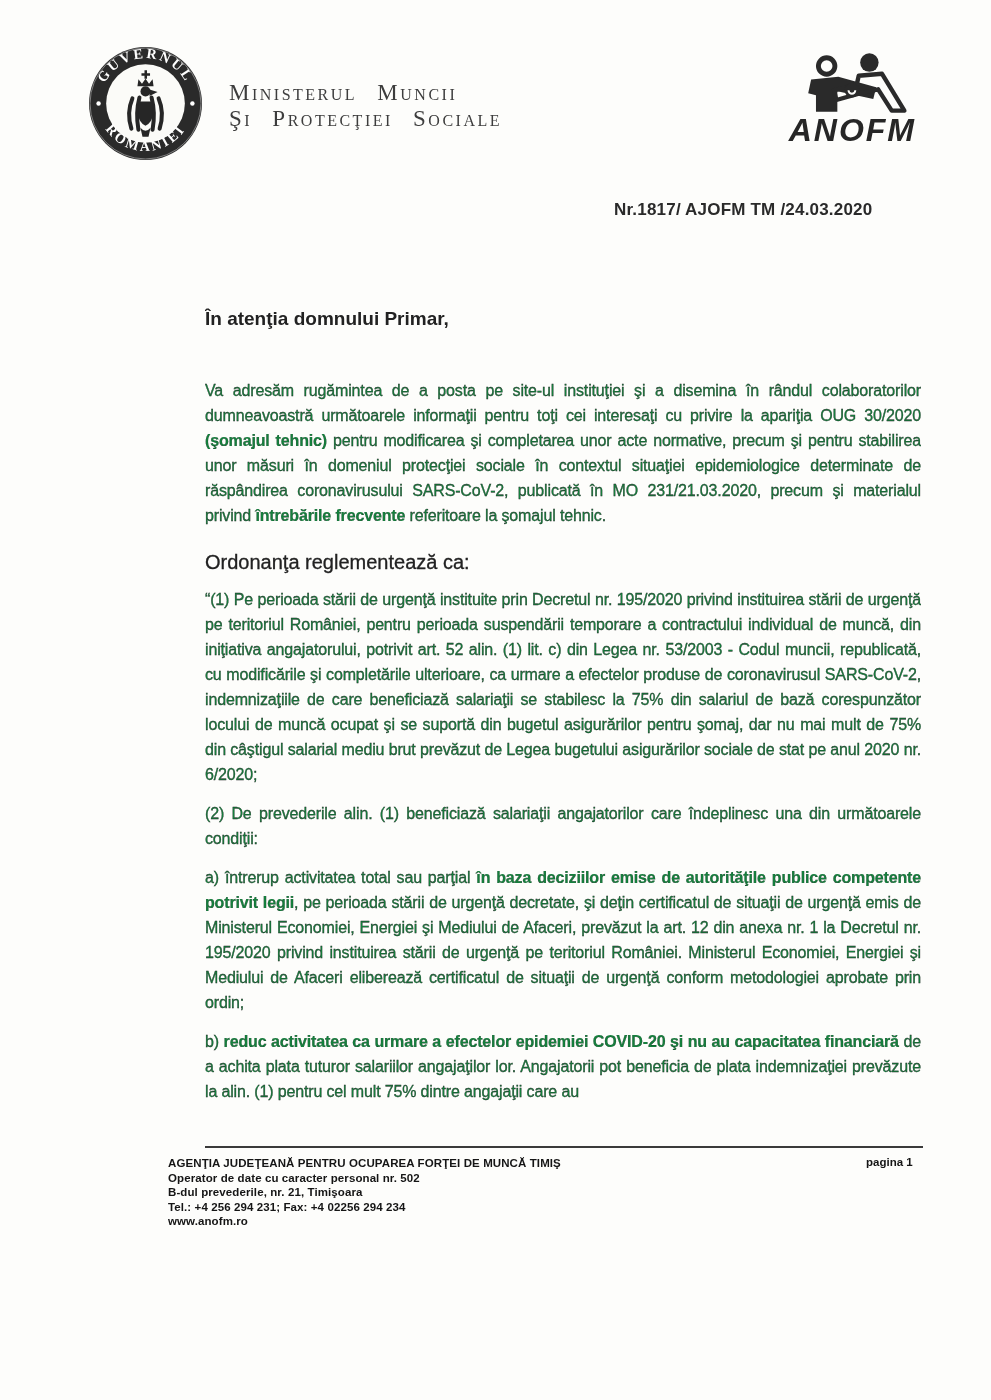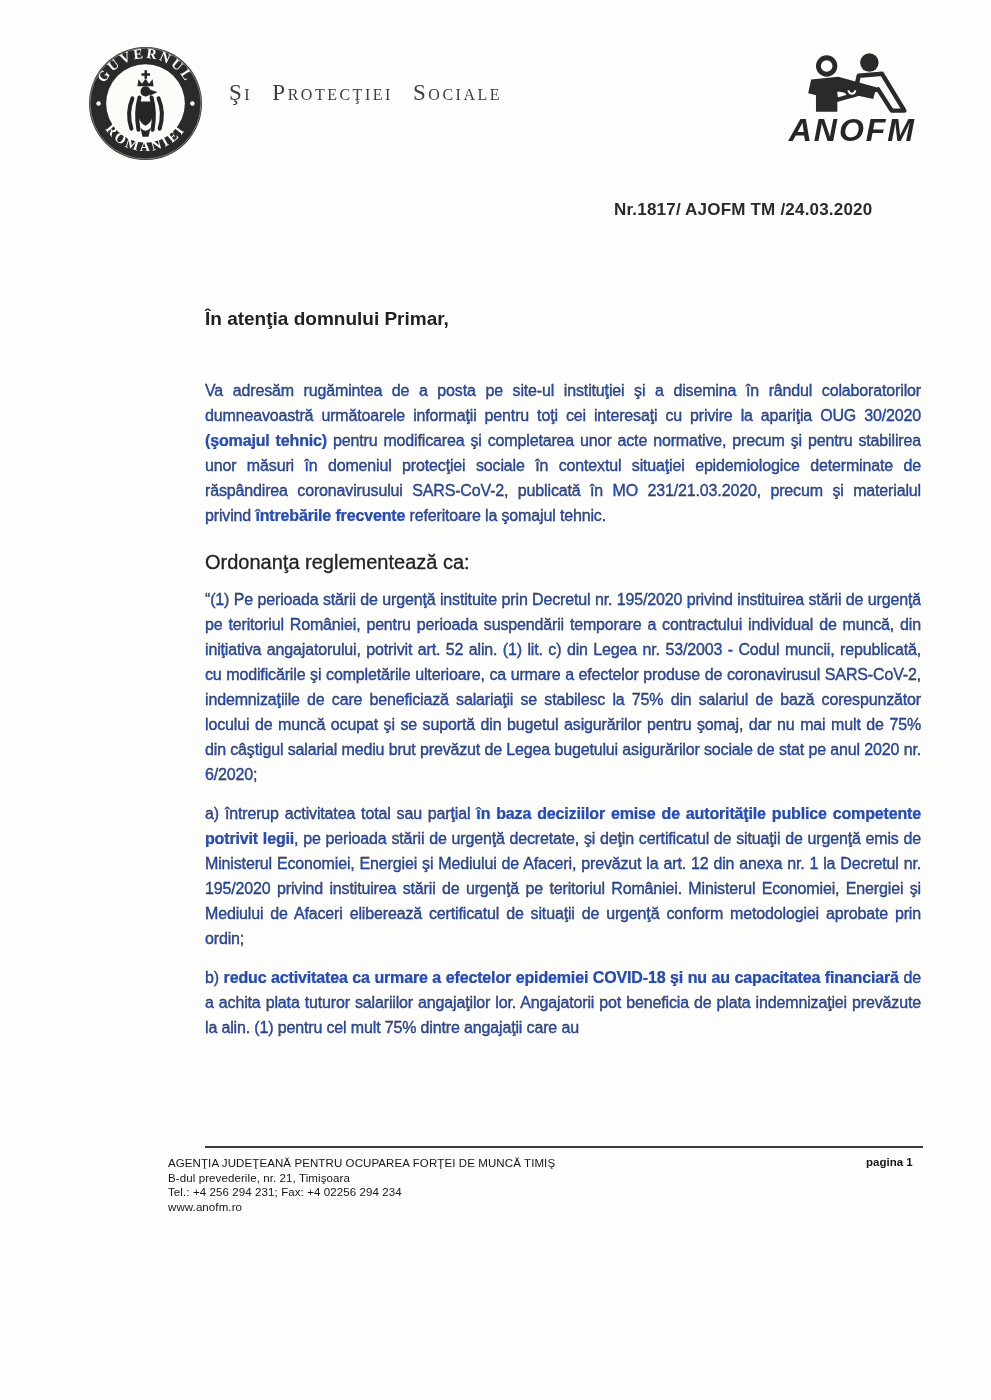"Ministerul Muncii" div { html: none -> <div>Ministerul Muncii</div> }
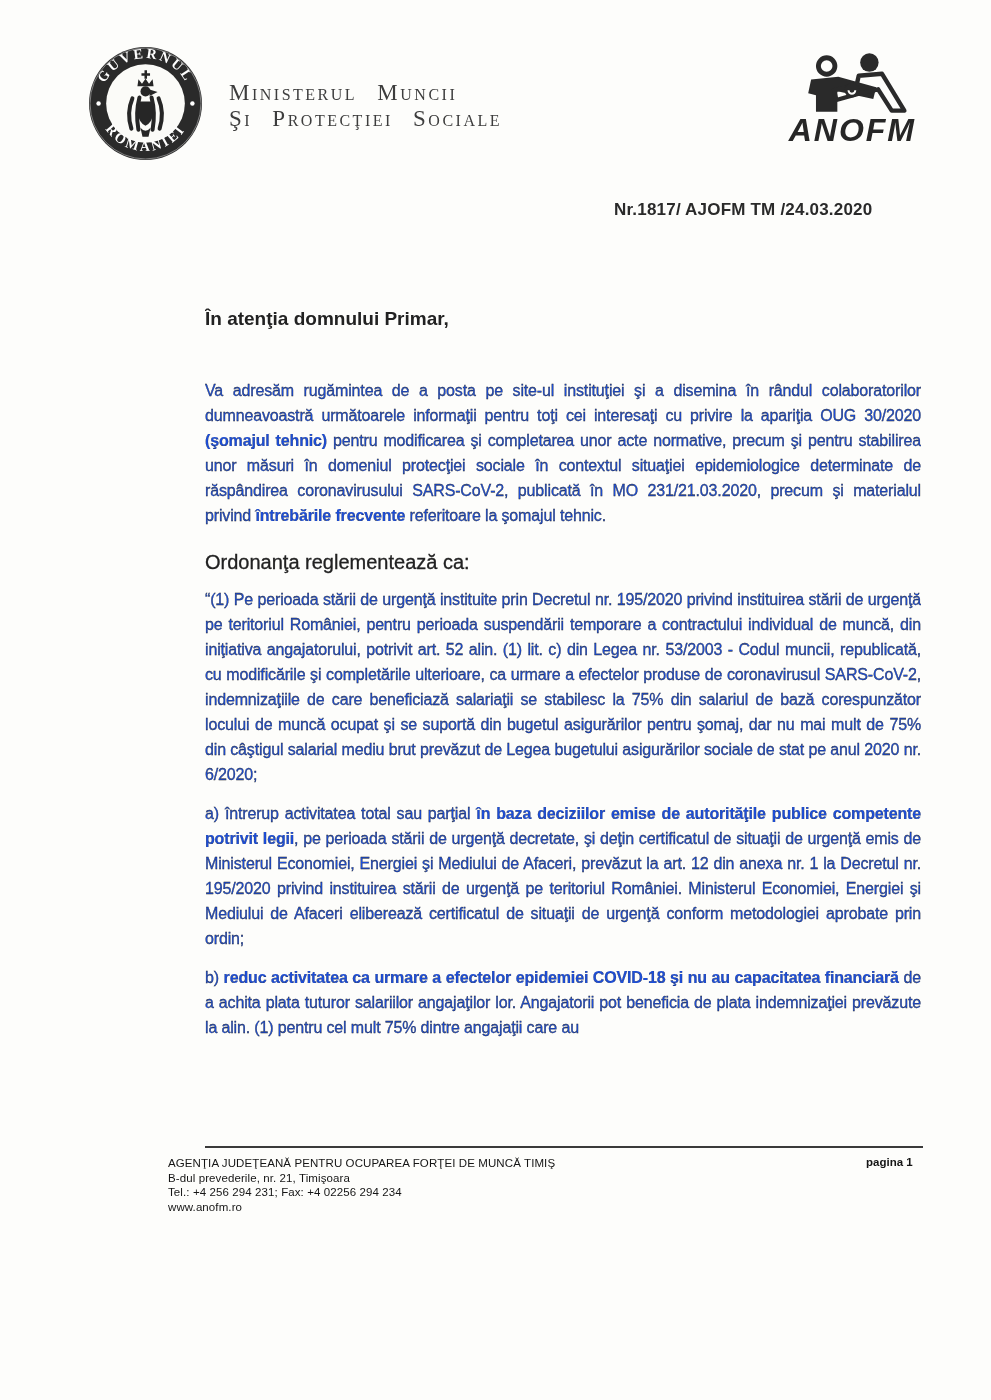"Va adresăm rugămintea de a" .para { color: #1d4ed8 -> #15803d }
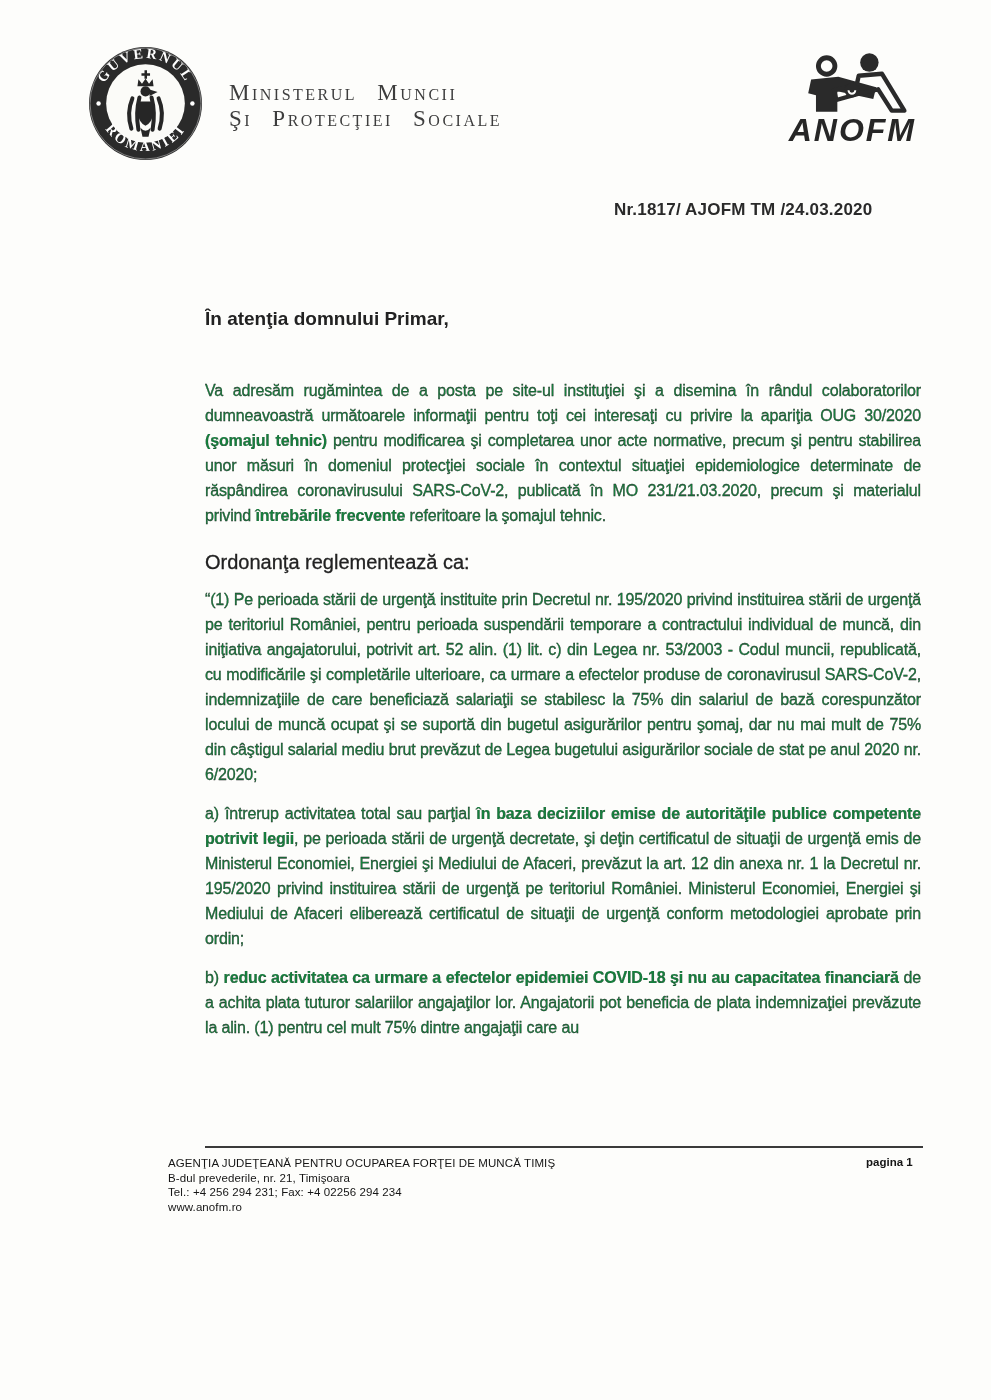"(2) De prevederile alin. (1)" p.para { html: none -> <p><span>(2) De prevederile alin. (1) beneficiază salariaţii angajatorilor care îndeplinesc una din următoarele condiţii:</span></p> }
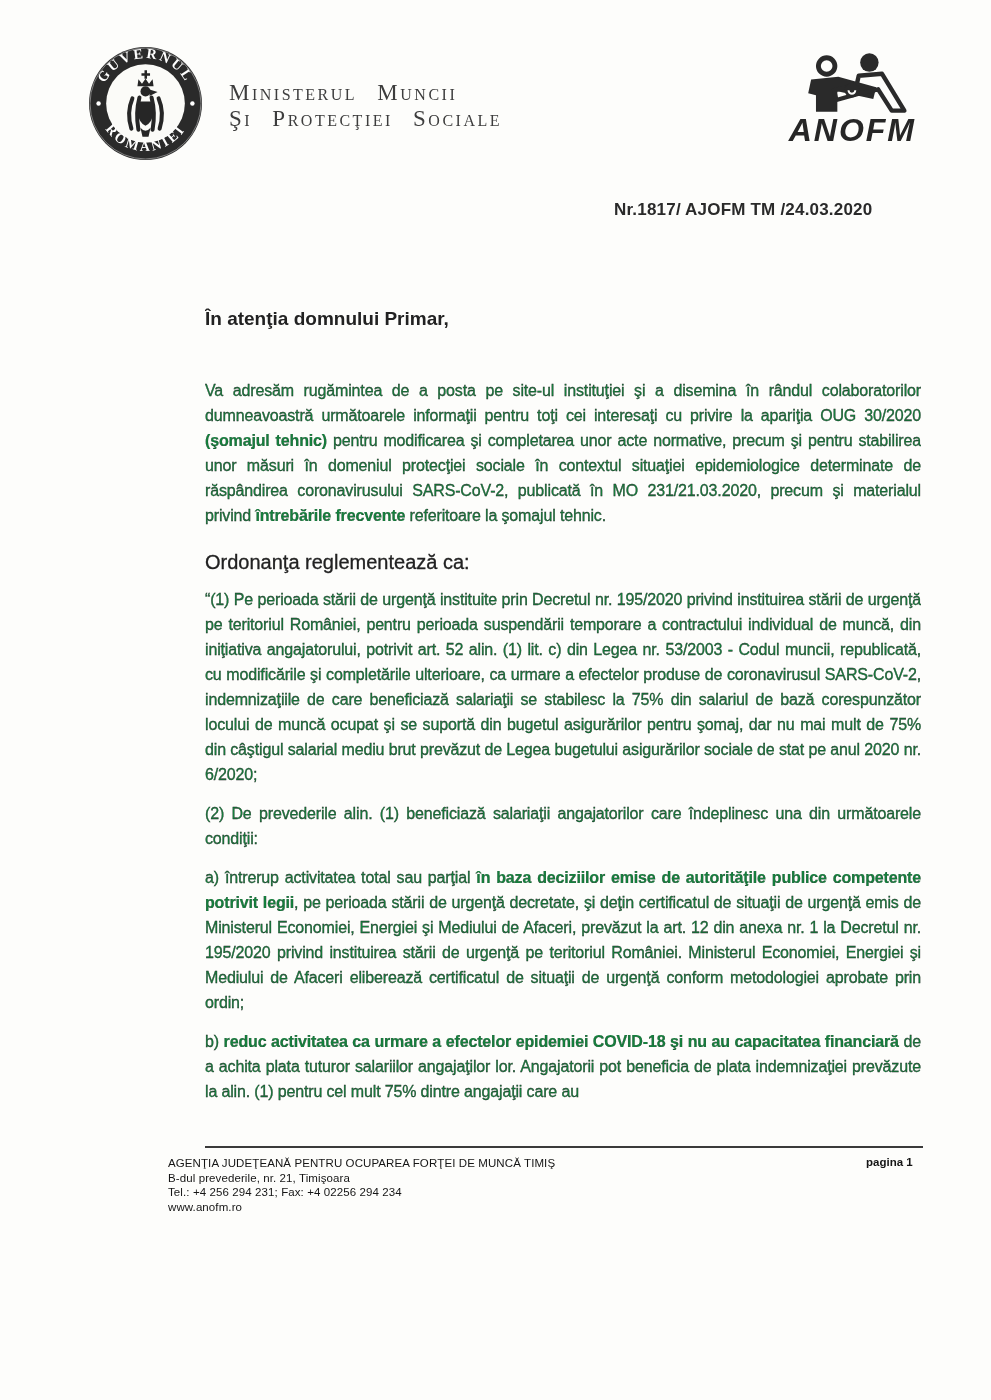"reduc activitatea ca urmare a" span.b { text: COVID-18 -> COVID-20 }
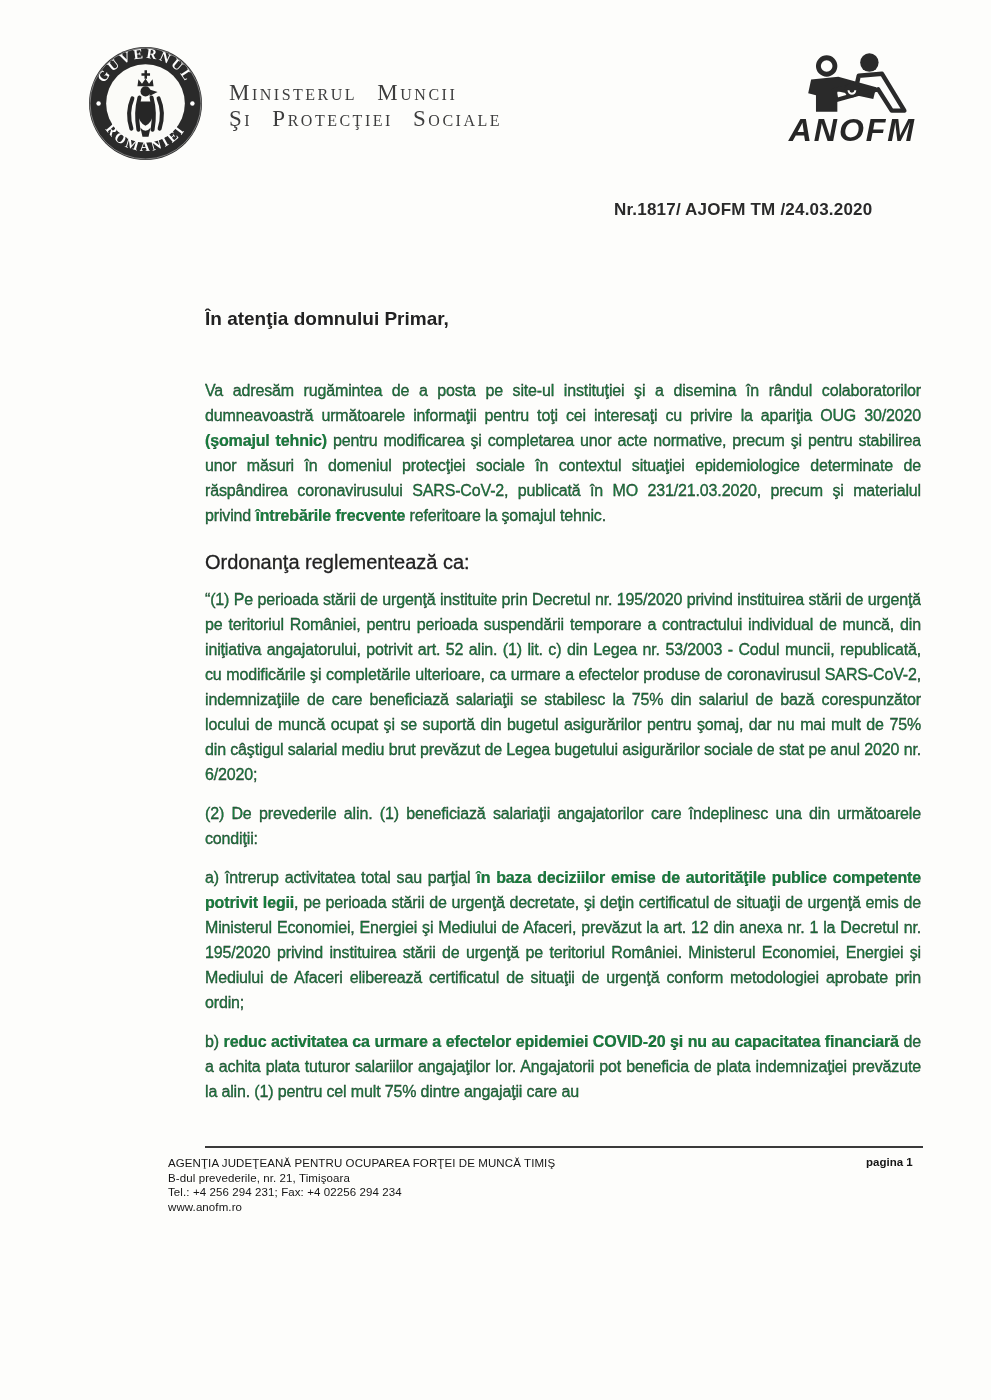"AGENŢIA JUDEŢEANĂ PENTRU OCUPAREA FORŢEI" .footer { font-weight: normal -> bold }
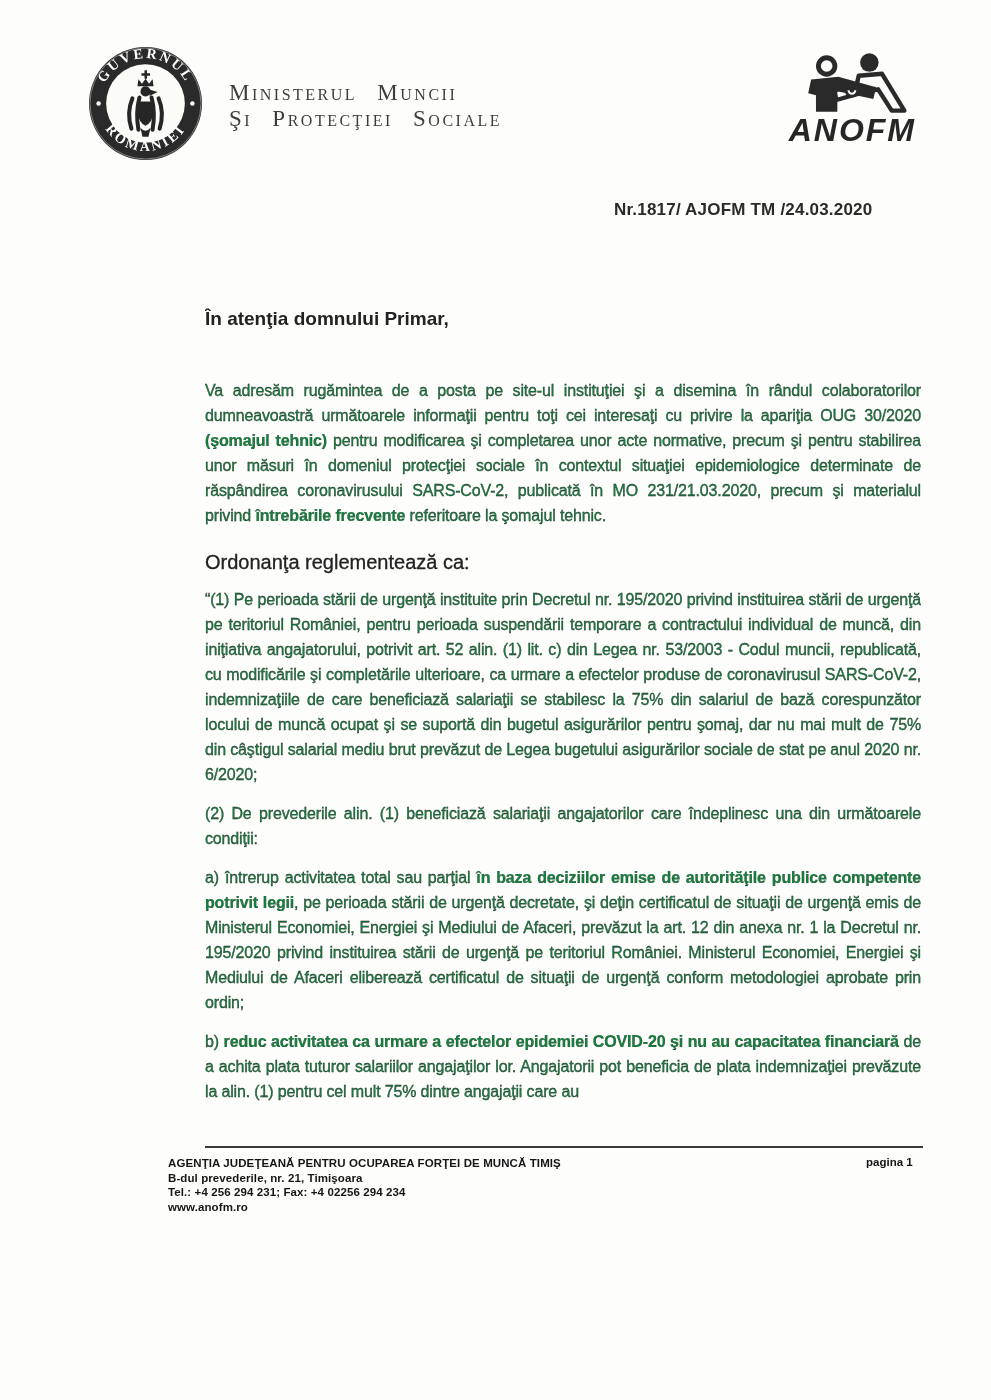"Operator de date cu caracter" div { html: none -> <div>Operator de date cu caracter personal nr. 502</div> }
